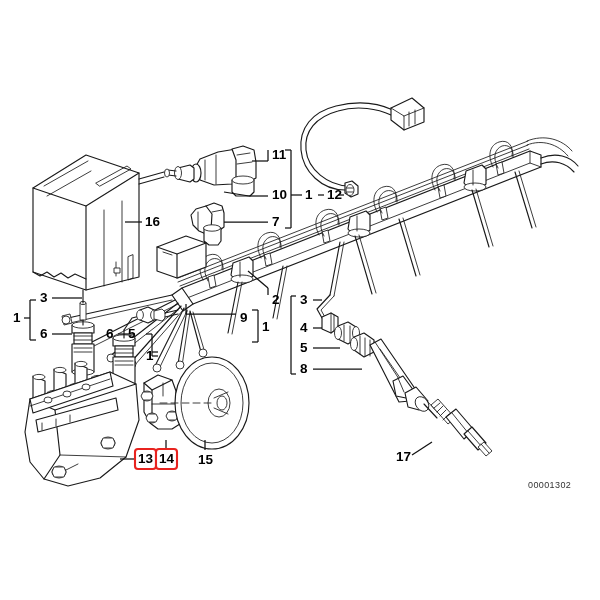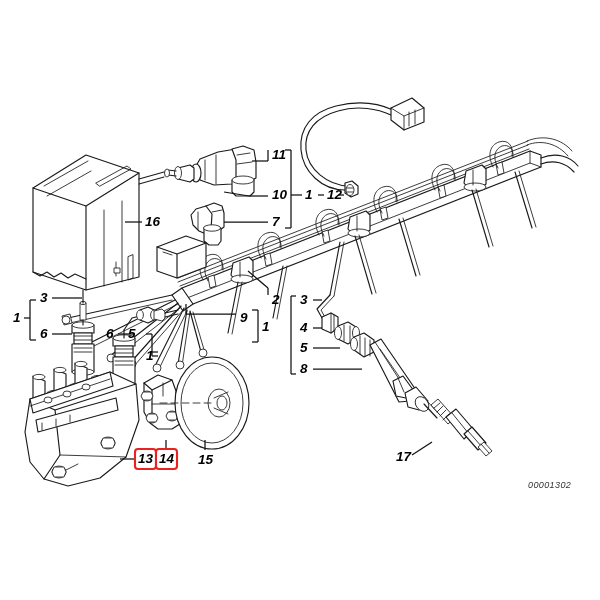"11" #diagram-root { font-style: italic -> none }
